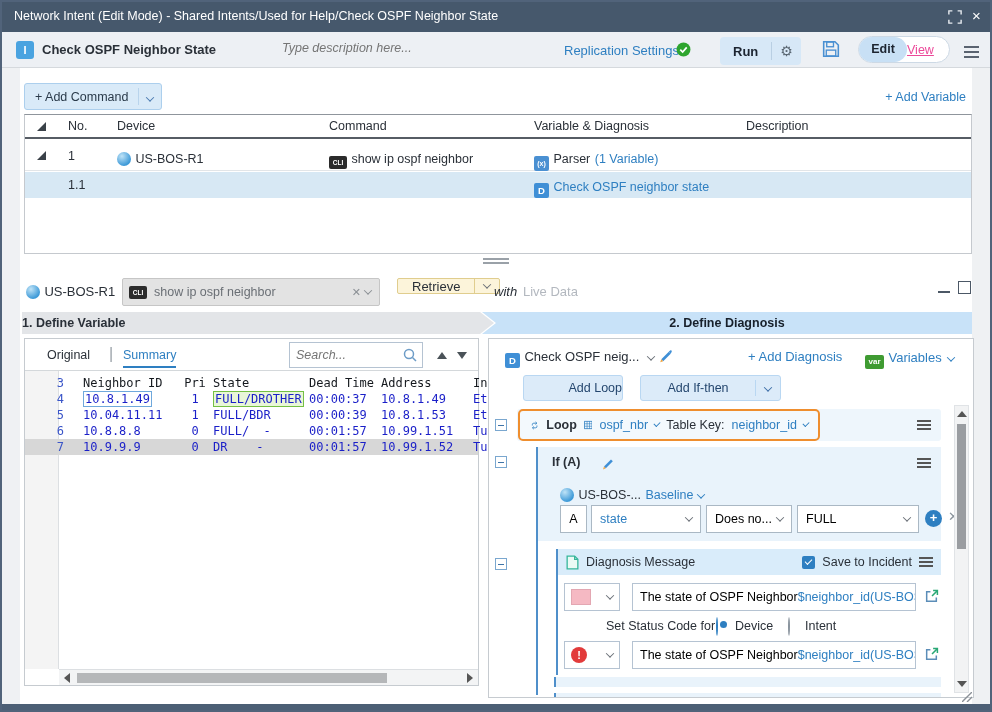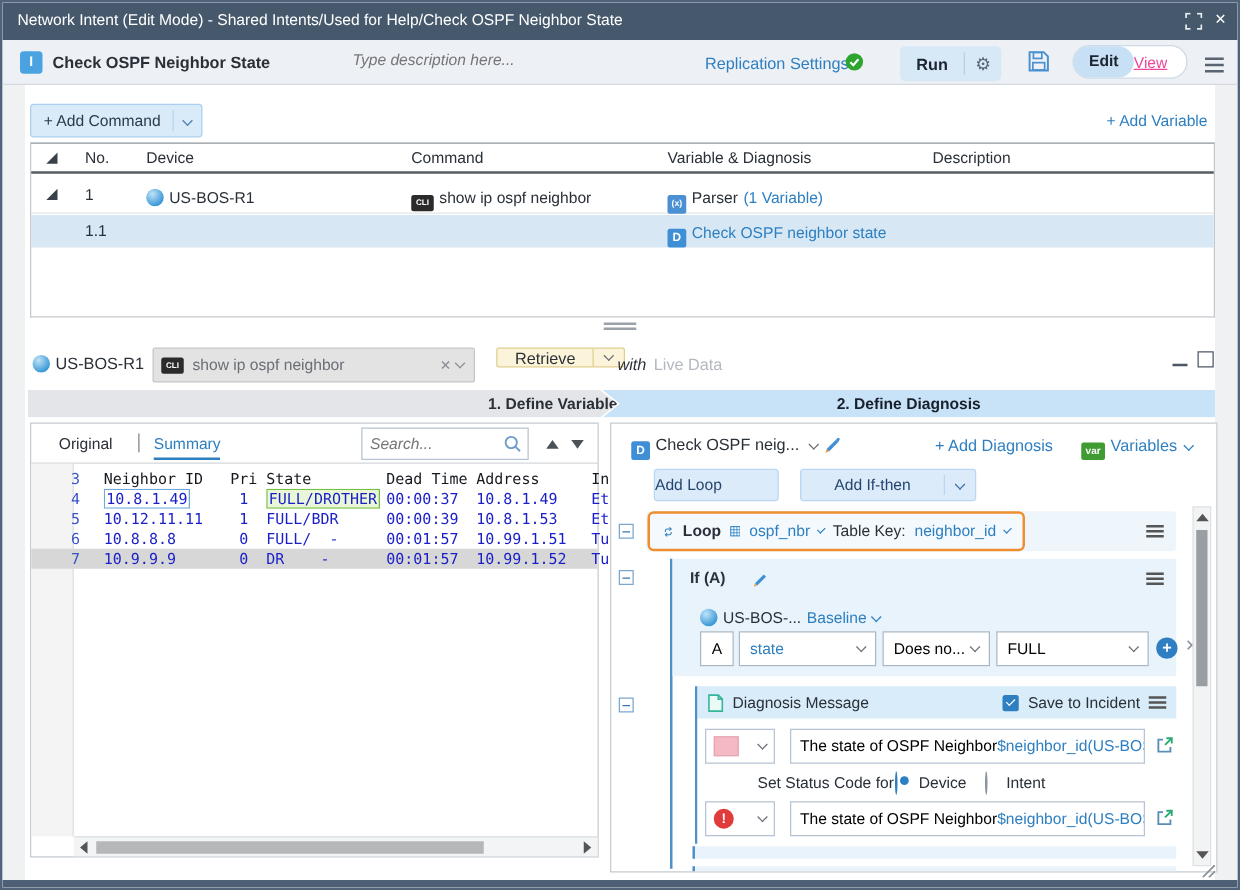"1. Define Variable" .step1 { text-align: right -> left }
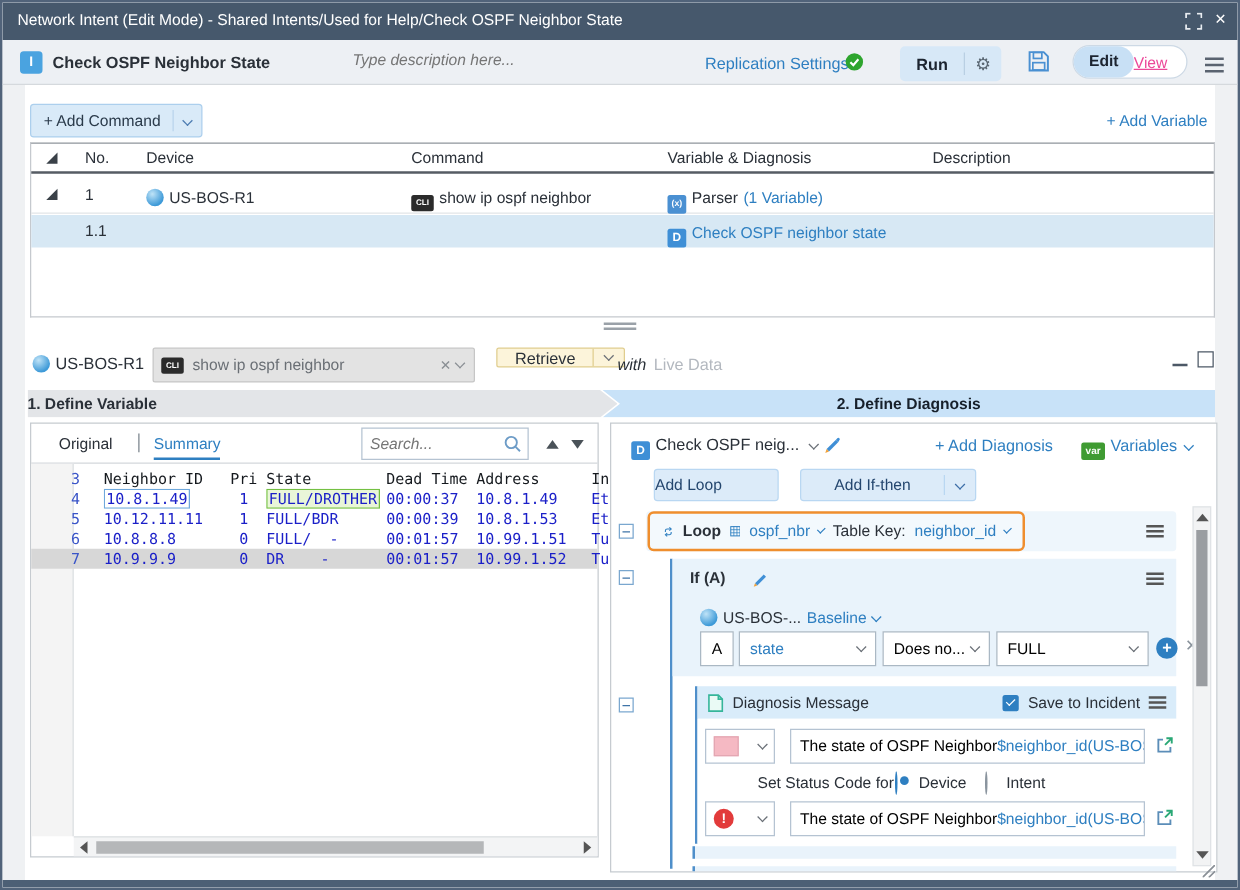"Add Loop" .abtn { justify-content: flex-start -> flex-end }
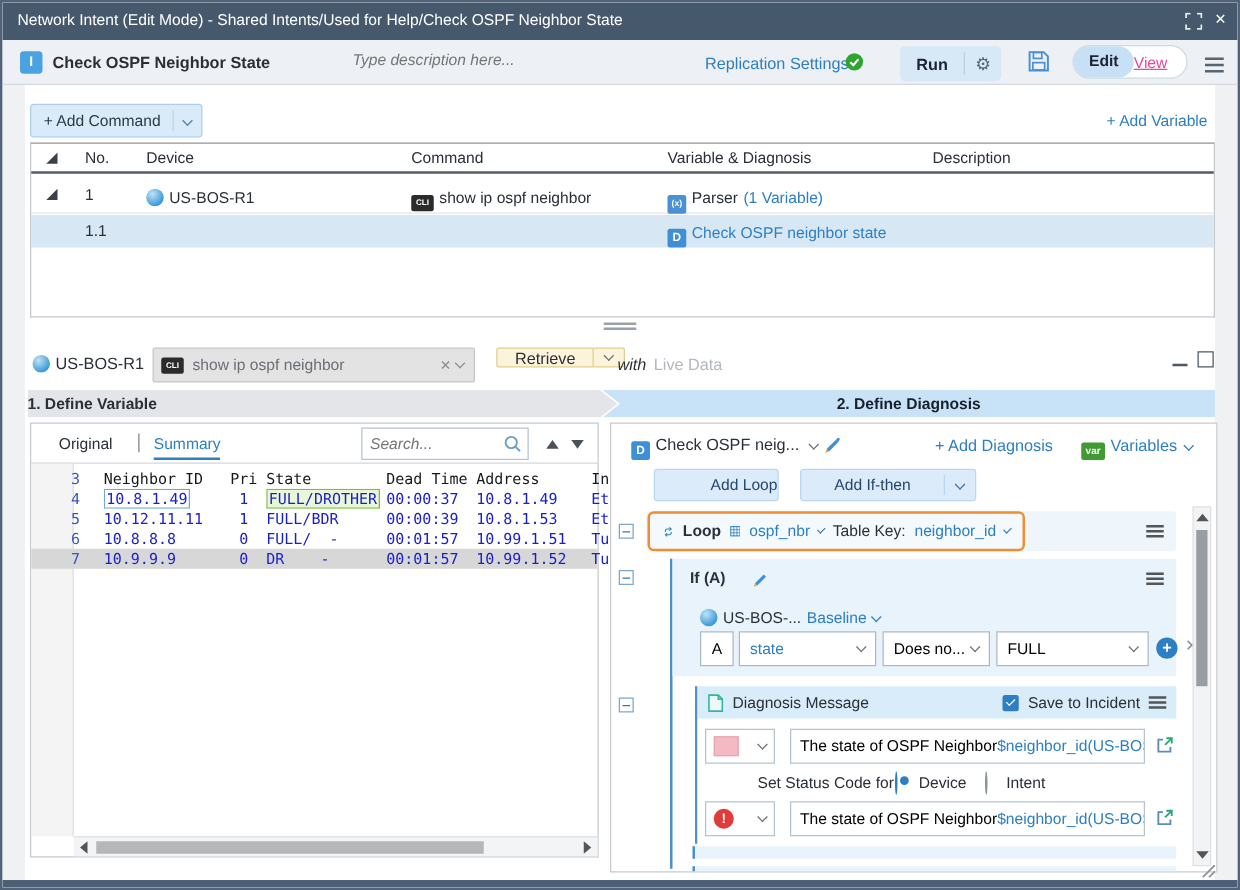"10.12.11.11" span.c1 { text: 10.12.11.11 -> 10.04.11.11 }
